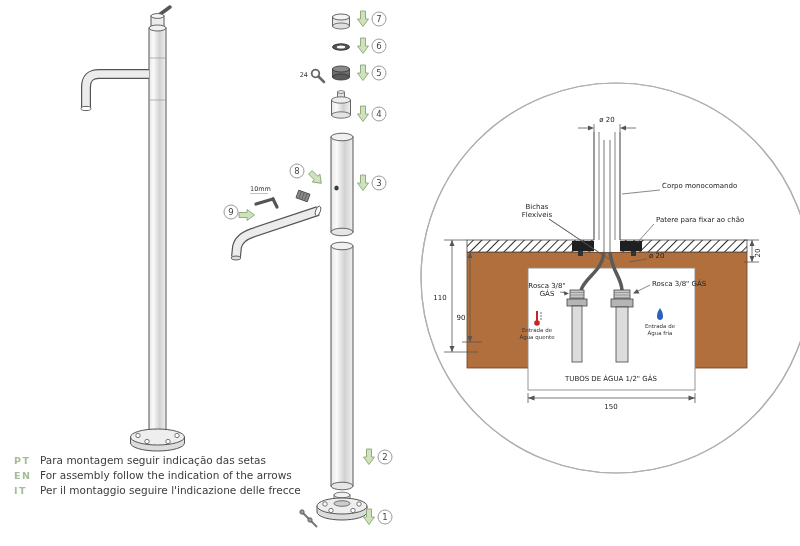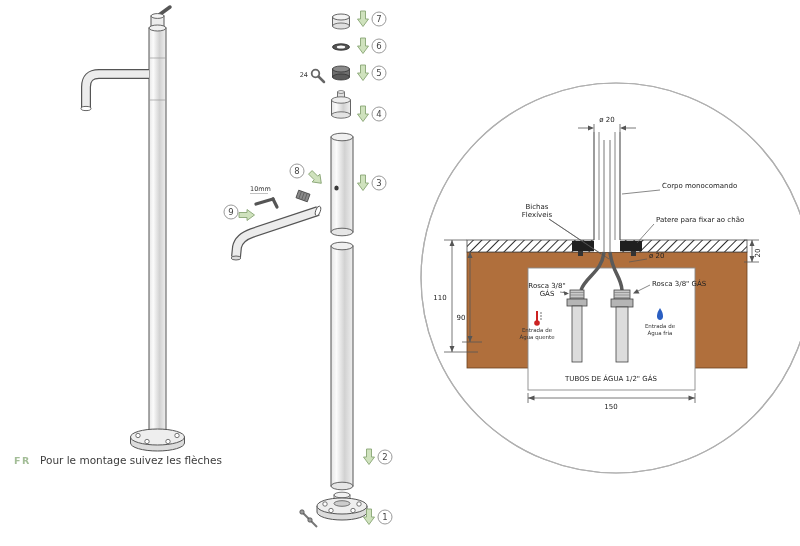"PT Para montagem seguir indicação" div.note { html: none -> <div> <span>PT</span><span>Para montagem seguir indicação das setas</span> </div> }
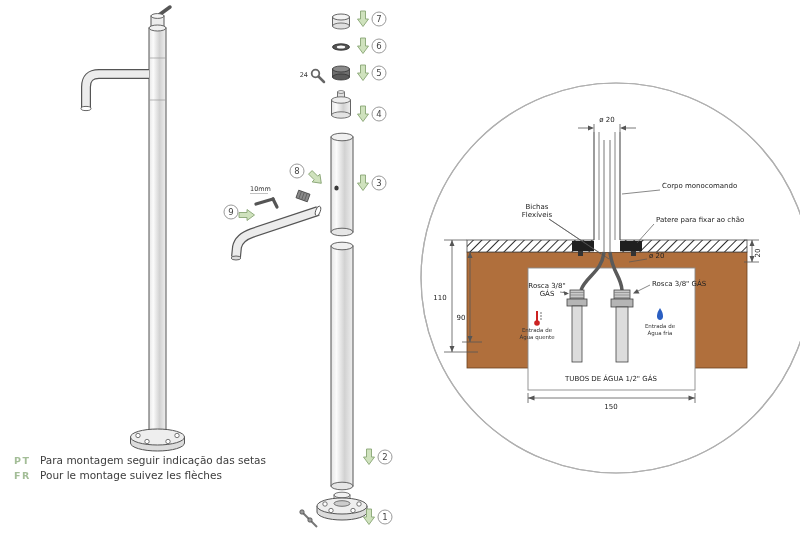"EN For assembly follow the" div.note { html: none -> <div> <span>EN</span><span>For assembly follow the indication of the arrows</span> </div> }
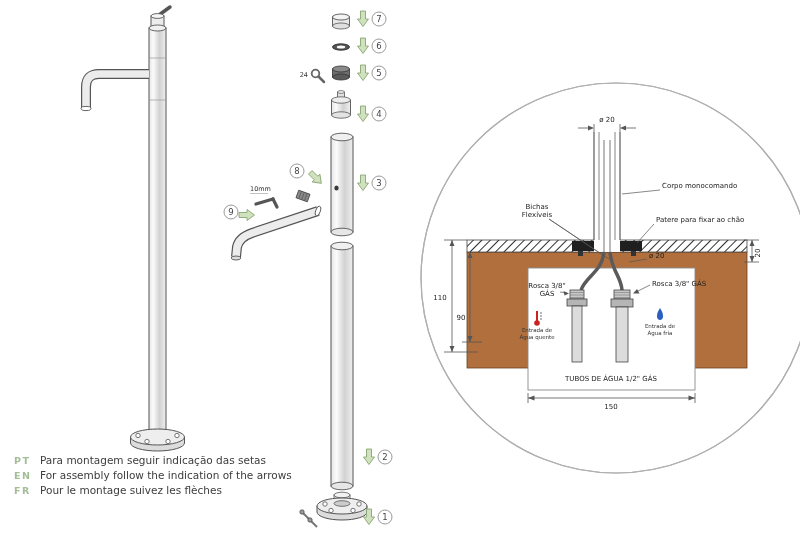"IT Per il montaggio seguire" div.note { html: none -> <div> <span>IT</span><span>Per il montaggio seguire l'indicazione delle frecce</span> </div> }
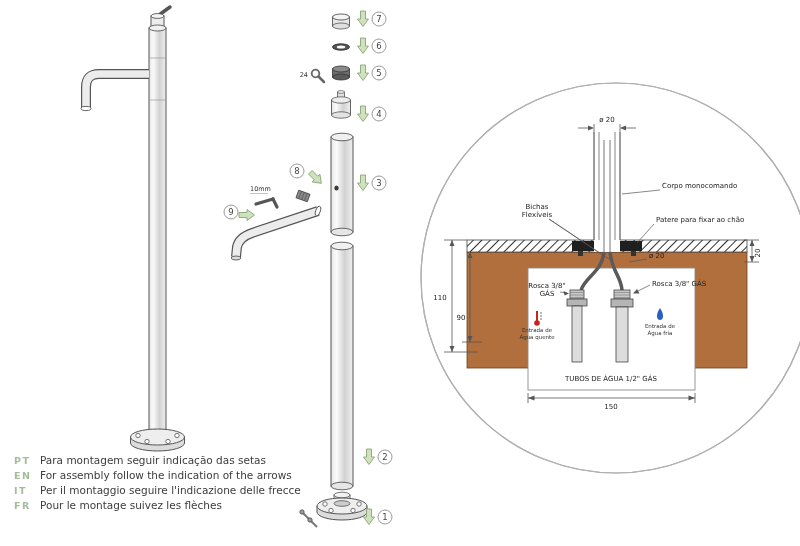"FR Pour le montage suivez" div.note { html: <div> <span>FR</span><span>Pour le montage suivez les flèches</span> </div> -> none }
